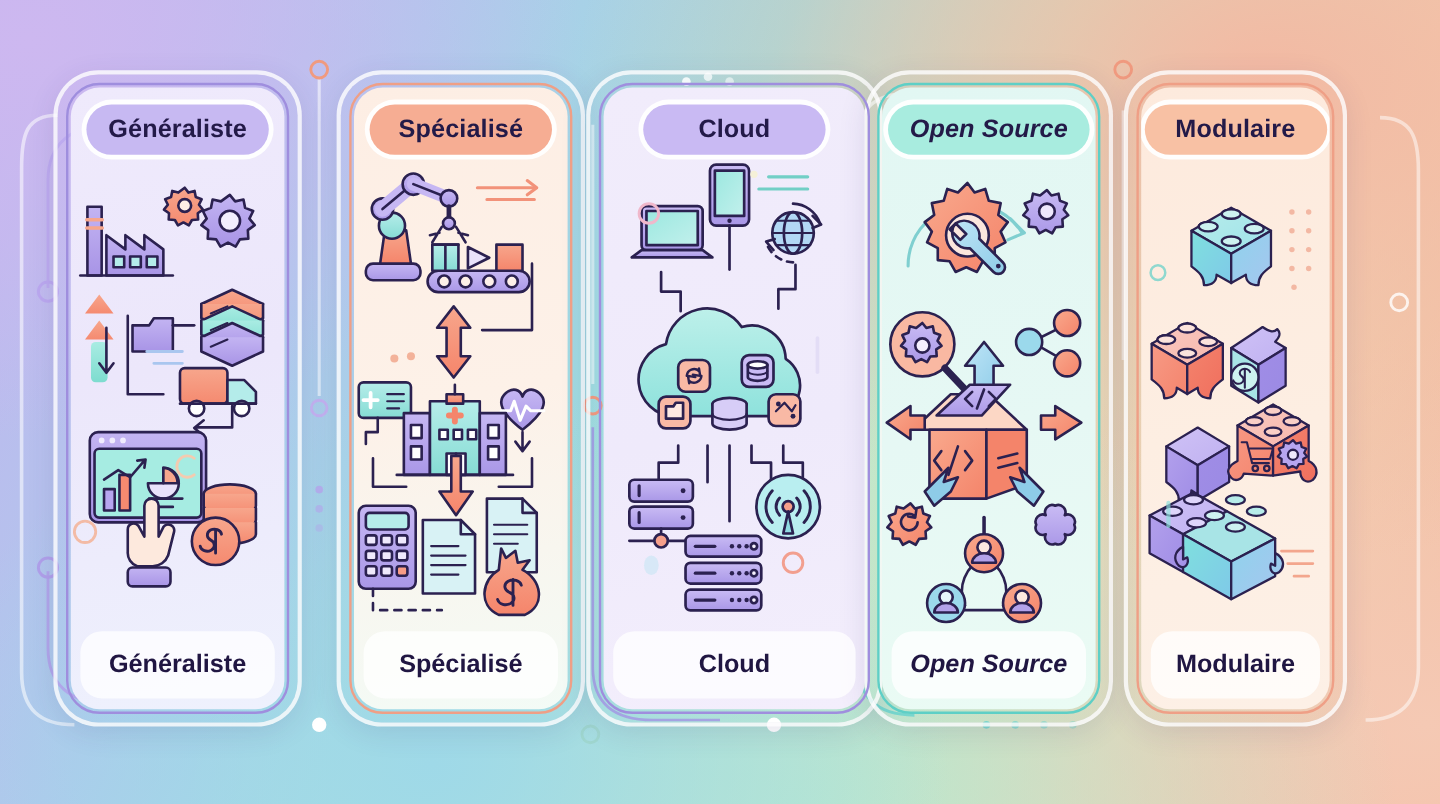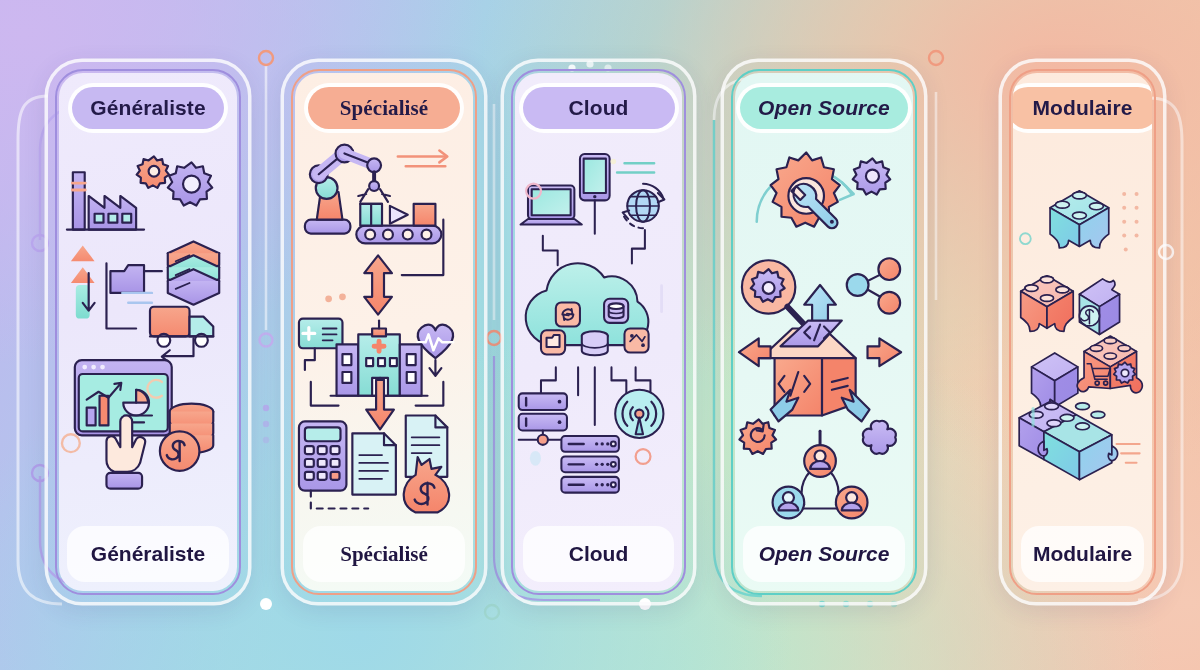"Spécialisé" #card-1 { font-family: Liberation Serif, serif -> none }
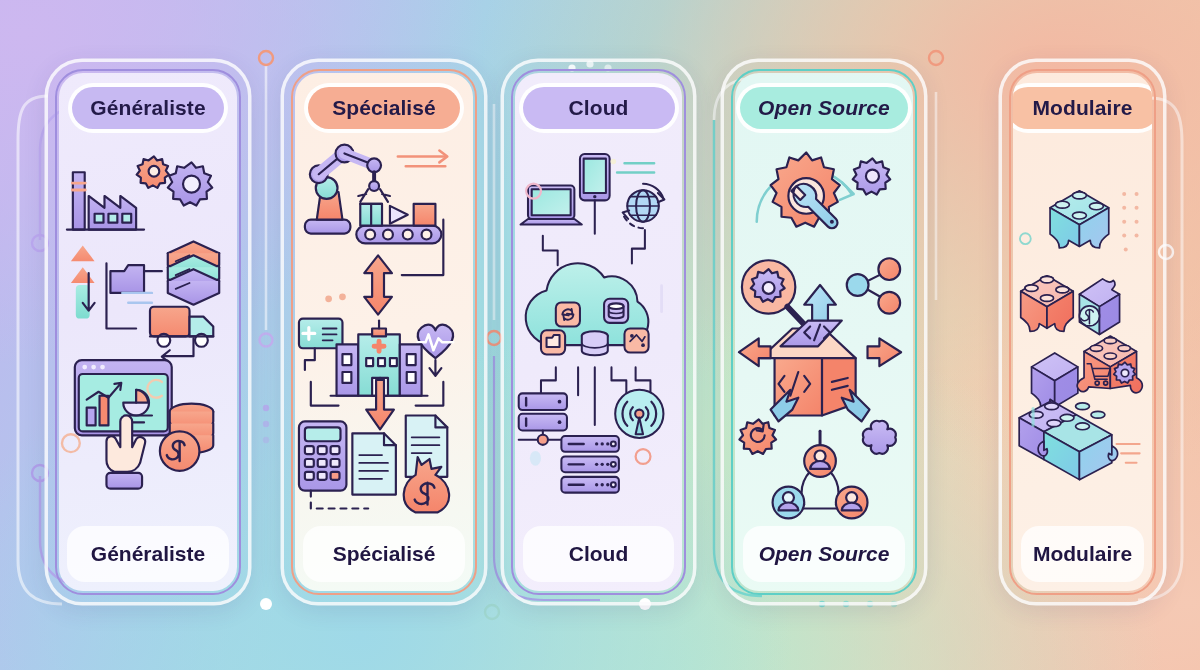"Cloud" #card-2 { left: 504px -> 492px; width: 189px -> 240px }
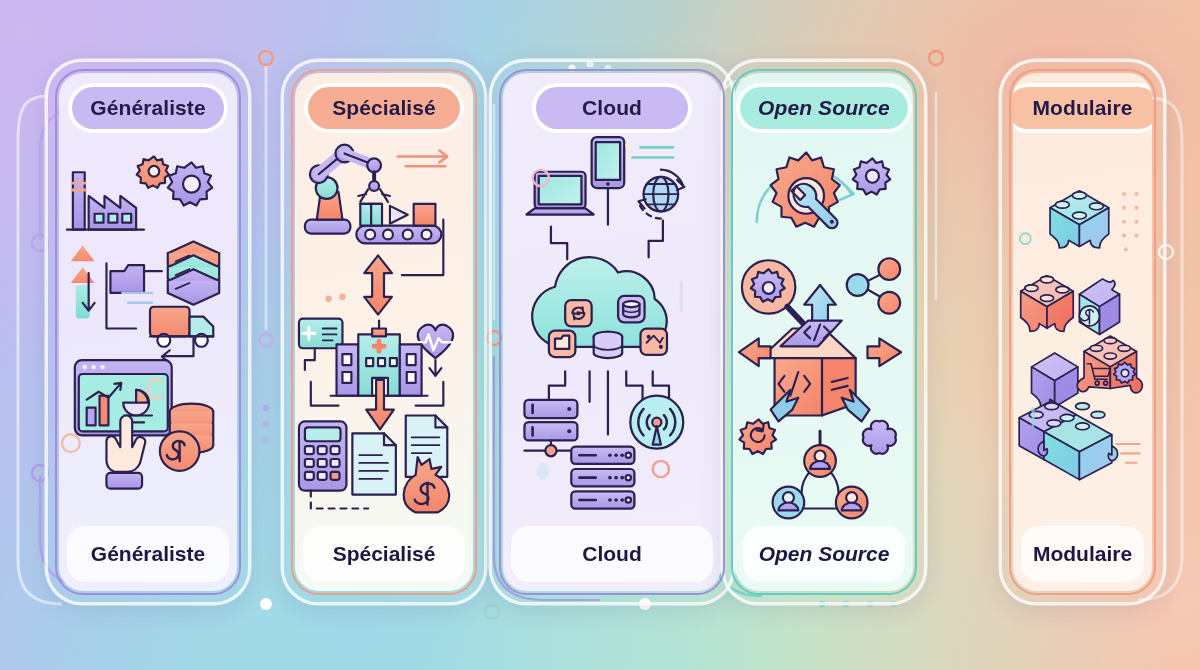"Modulaire" #card-4 { left: 1002px -> 940px; width: 161px -> 179px }
